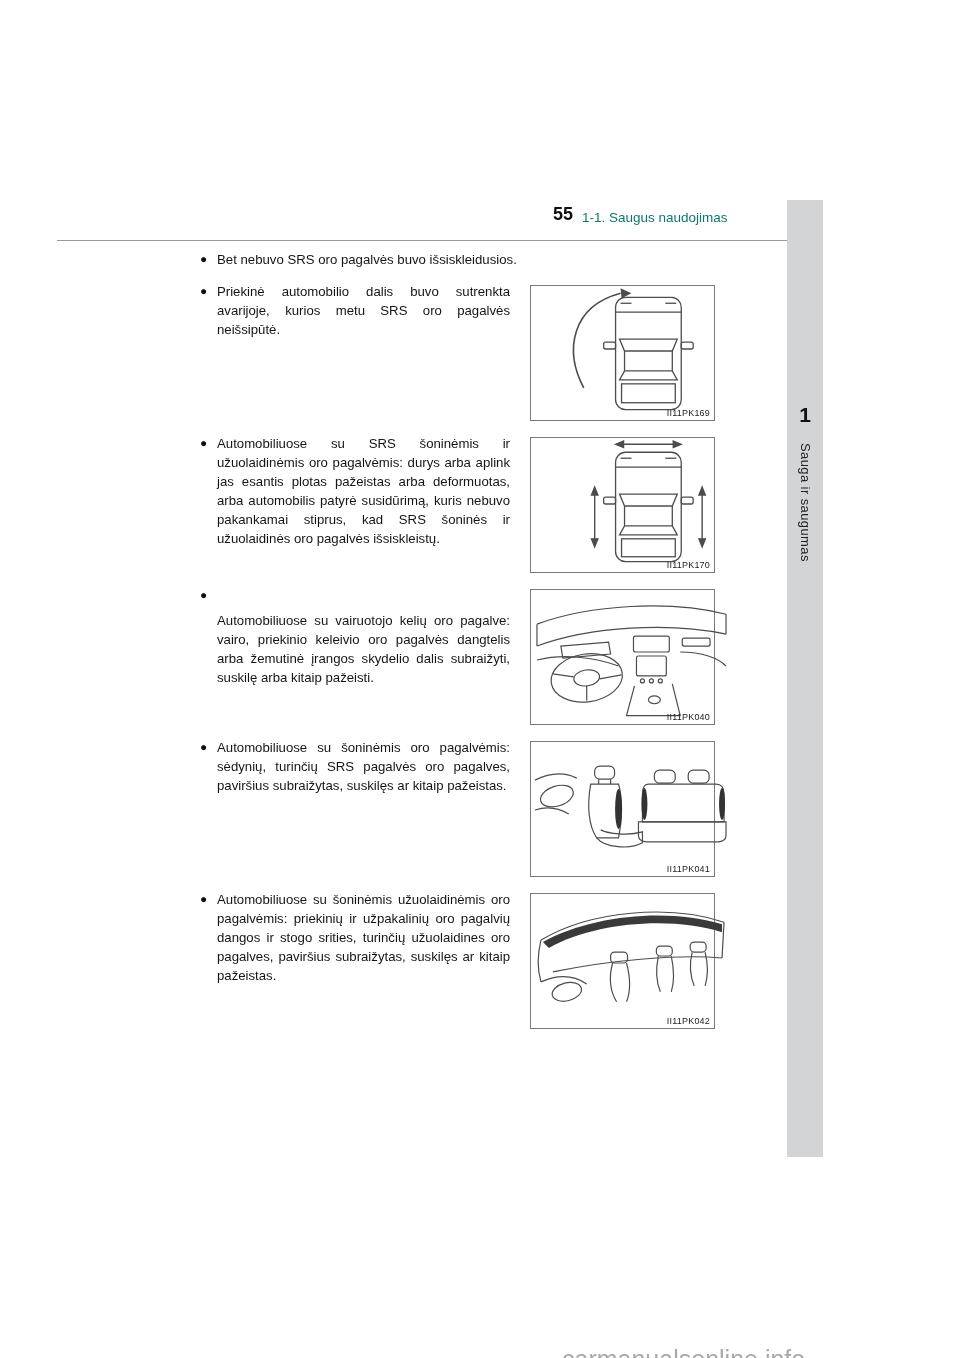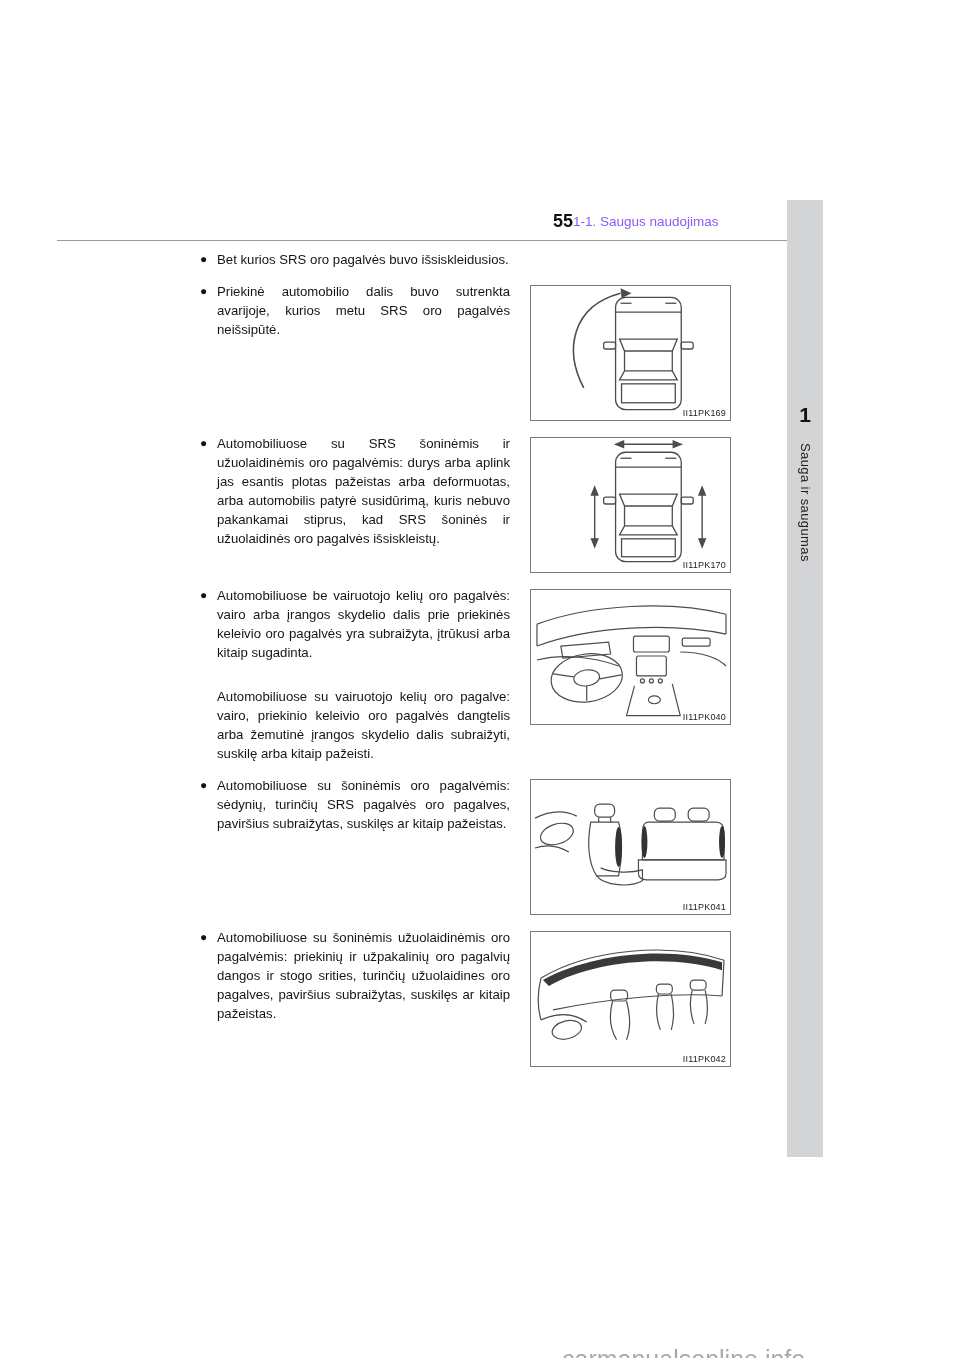"55" .page-header { align-items: center -> flex-end; gap: none -> 9px; top: 211px -> 204px }
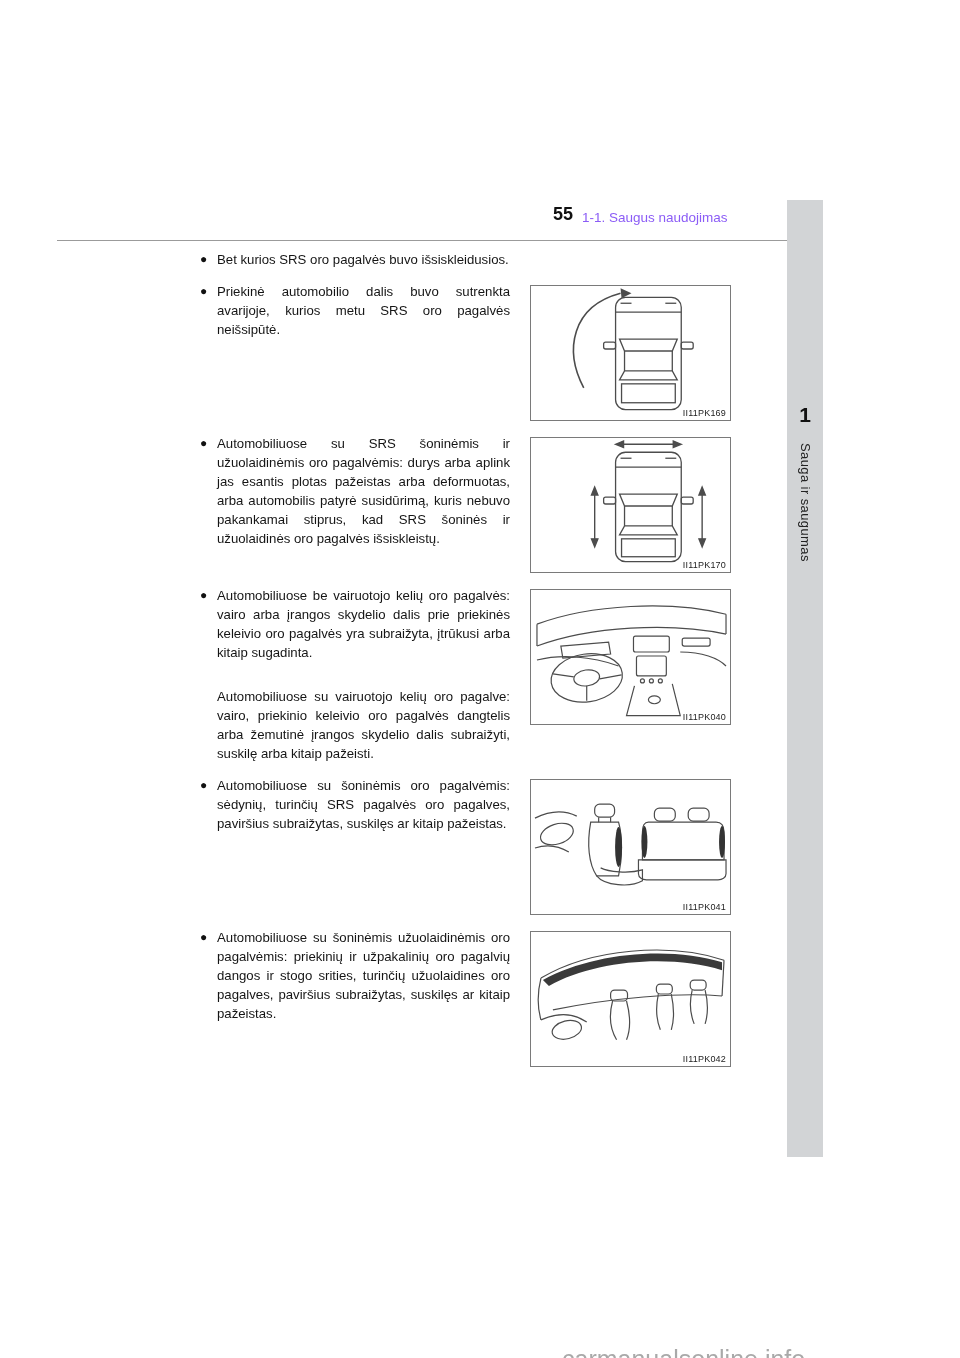"1-1. Saugus naudojimas" .header-section { color: #8b5cf6 -> #0f766e }
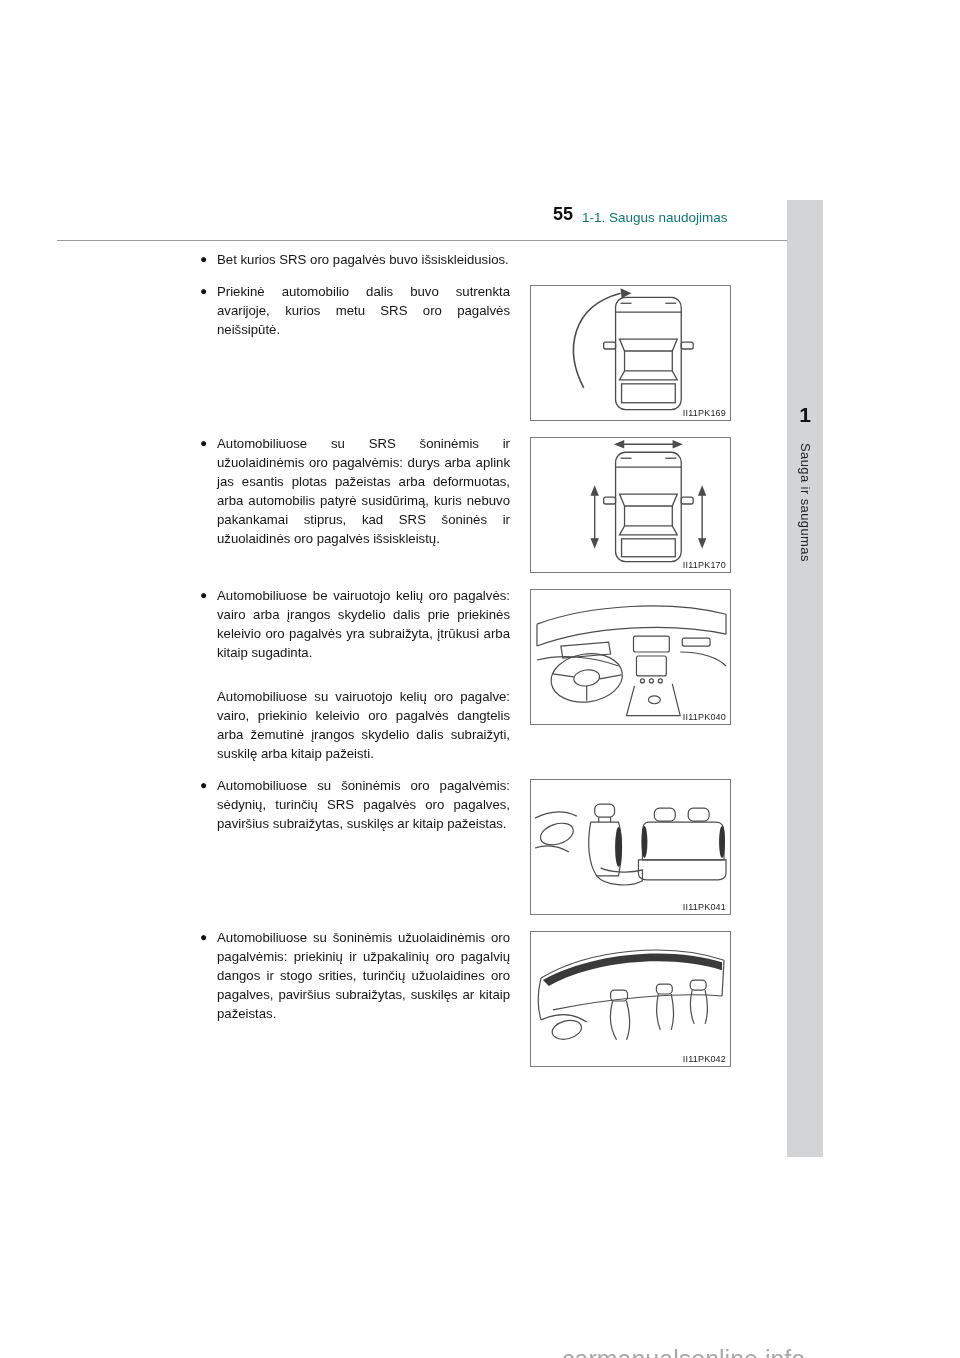"Bet kurios SRS oro pagalvės" span { text: kurios -> nebuvo }
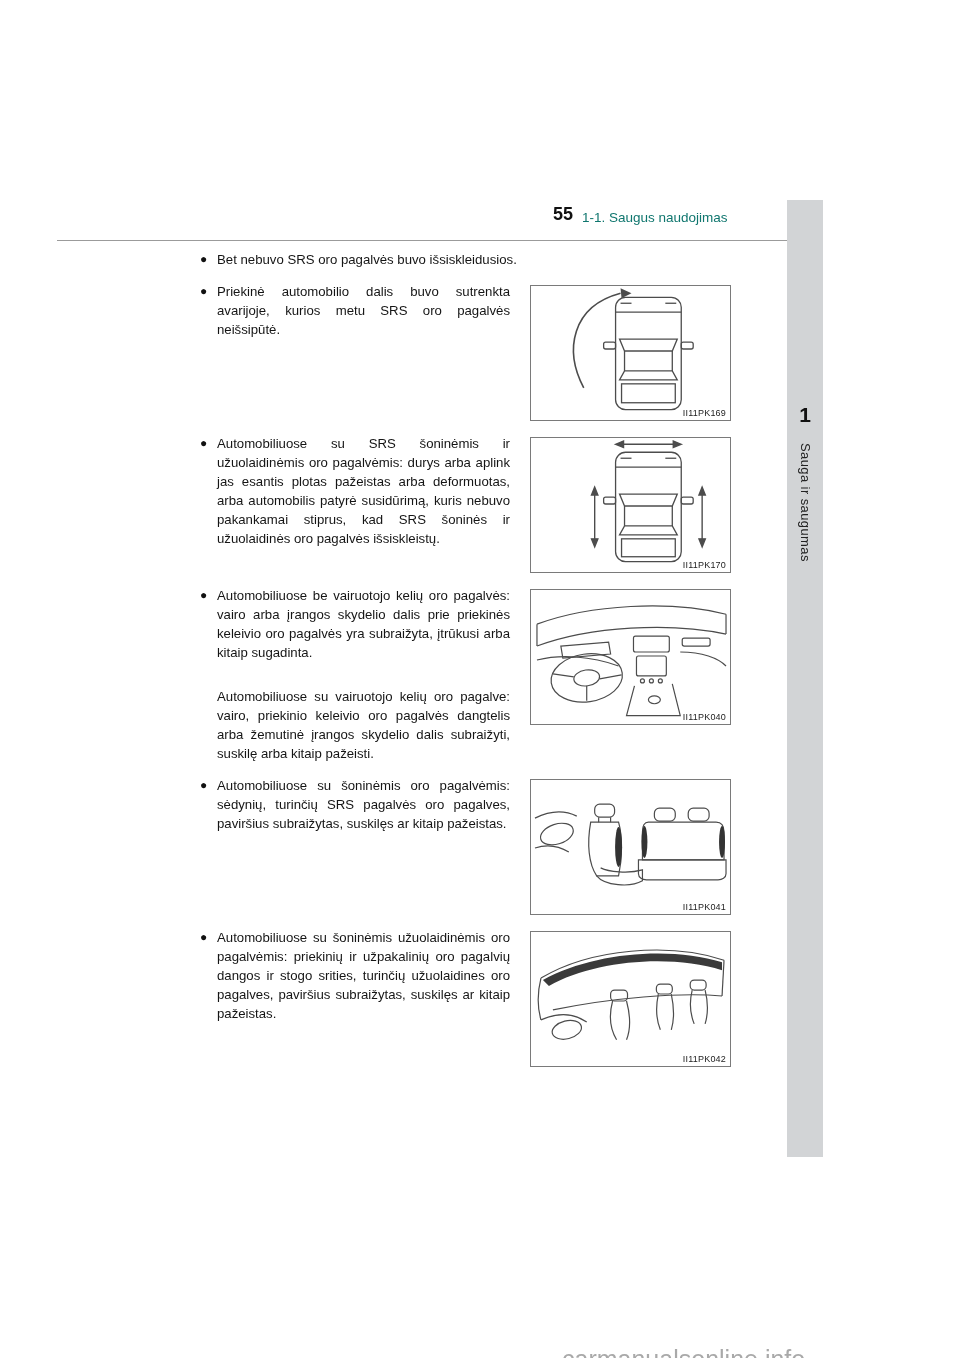"II11PK169" .figure { width: 201px -> 185px }
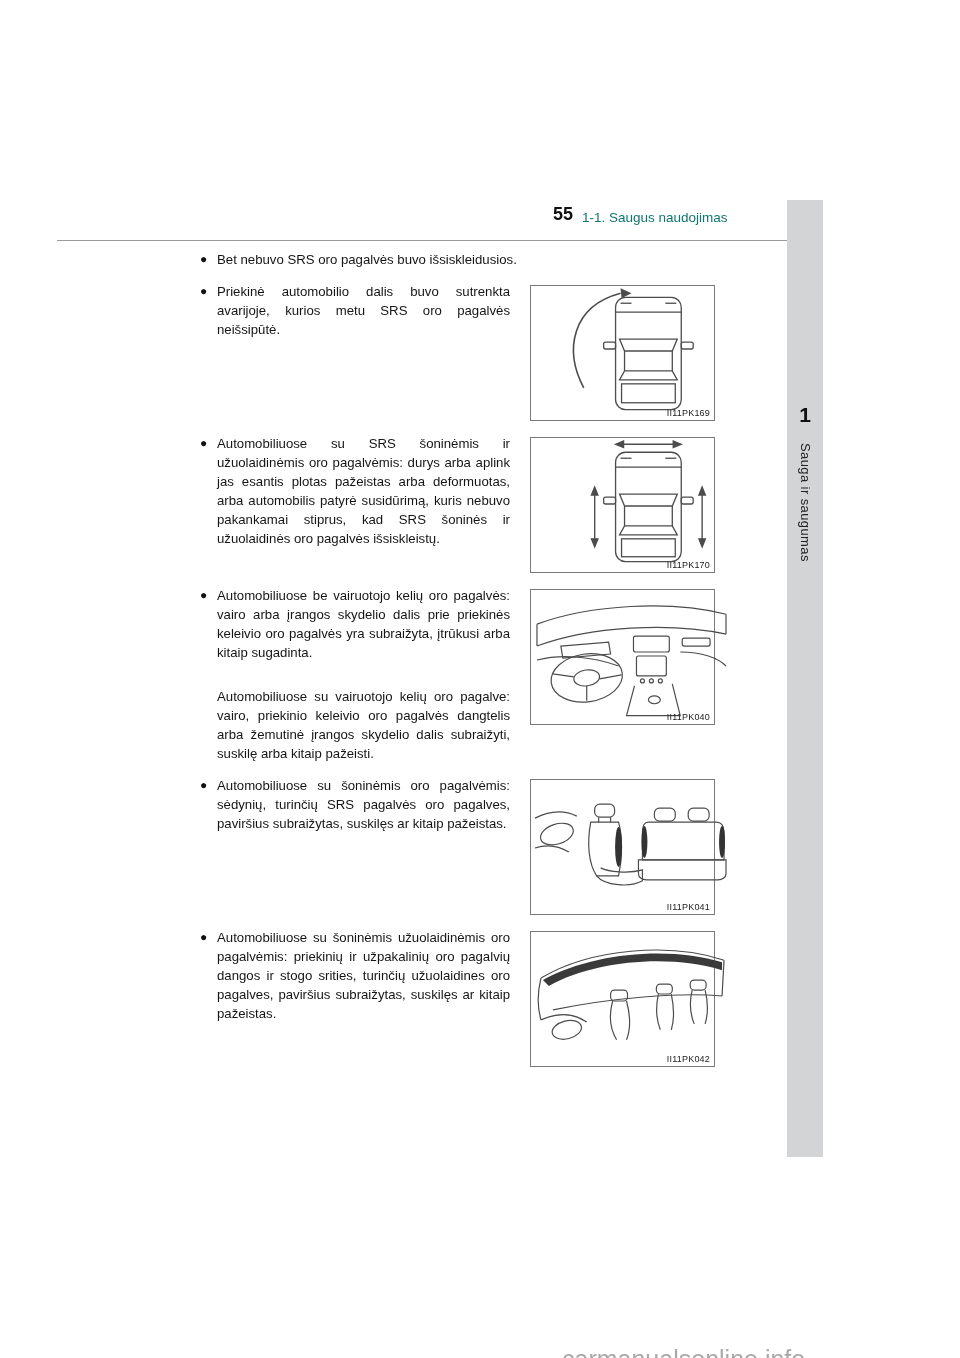"Automobiliuose be vairuotojo kelių oro" span { html: <span>Automobiliuose be vairuotojo kelių oro pagalvės: vairo arba įrangos skydelio dalis prie priekinės keleivio oro pagalvės yra subraižyta, įtrūkusi arba kitaip sugadinta.</span> -> none }
